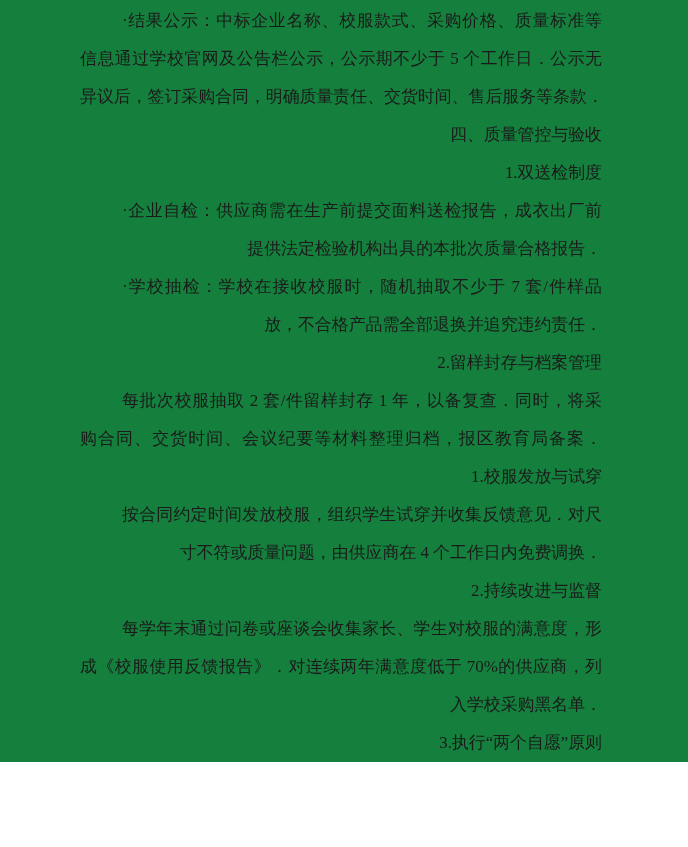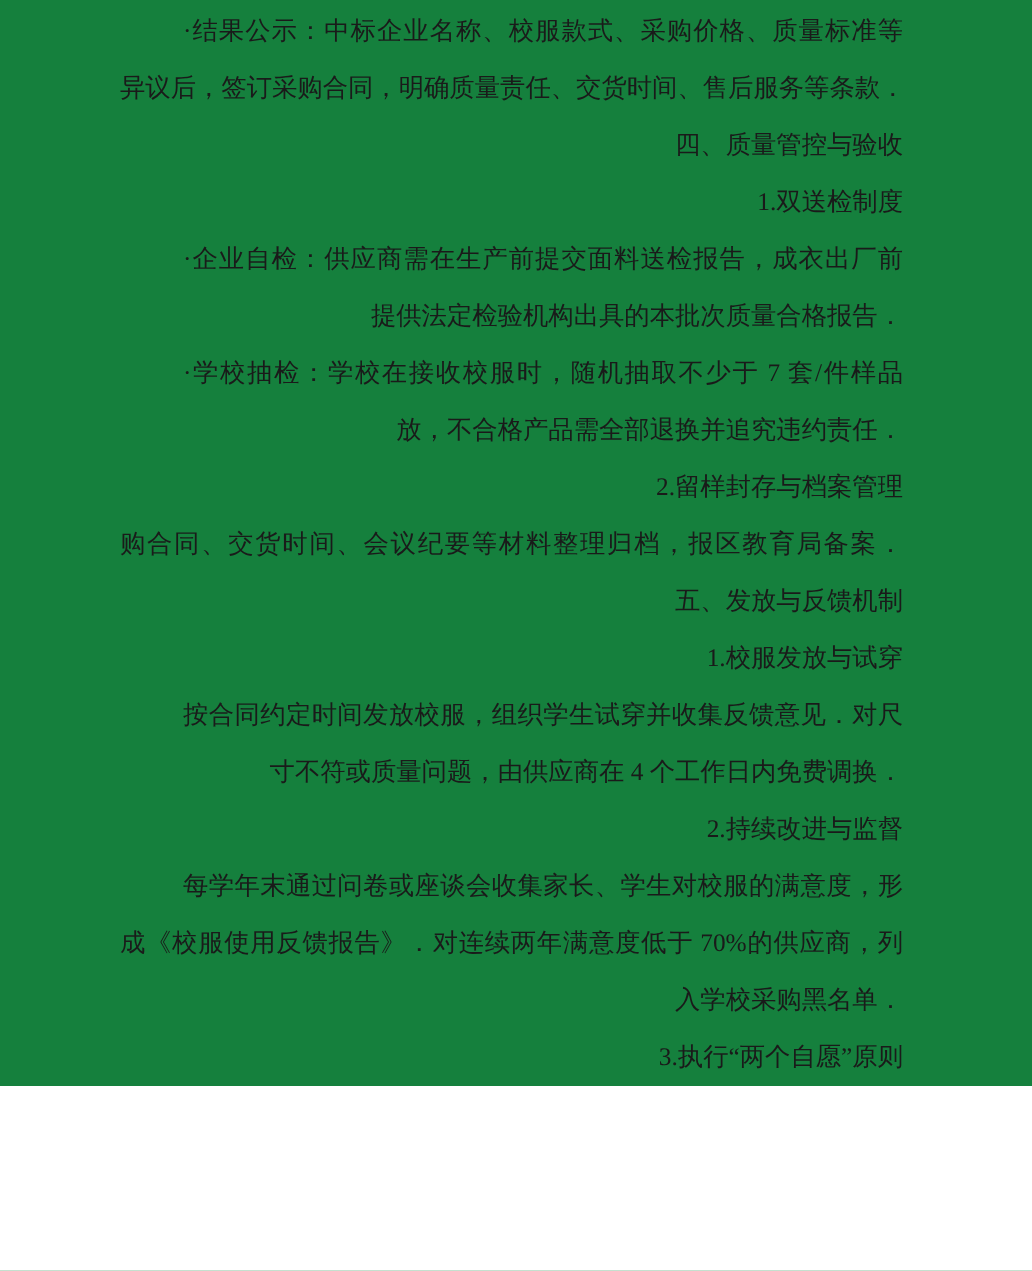"信息通过学校官网及公告栏公示，公示期不少于 5 个工作日．公示无" div.line { html: none -> <div>信息通过学校官网及公告栏公示，公示期不少于 5 个工作日．公示无</div> }
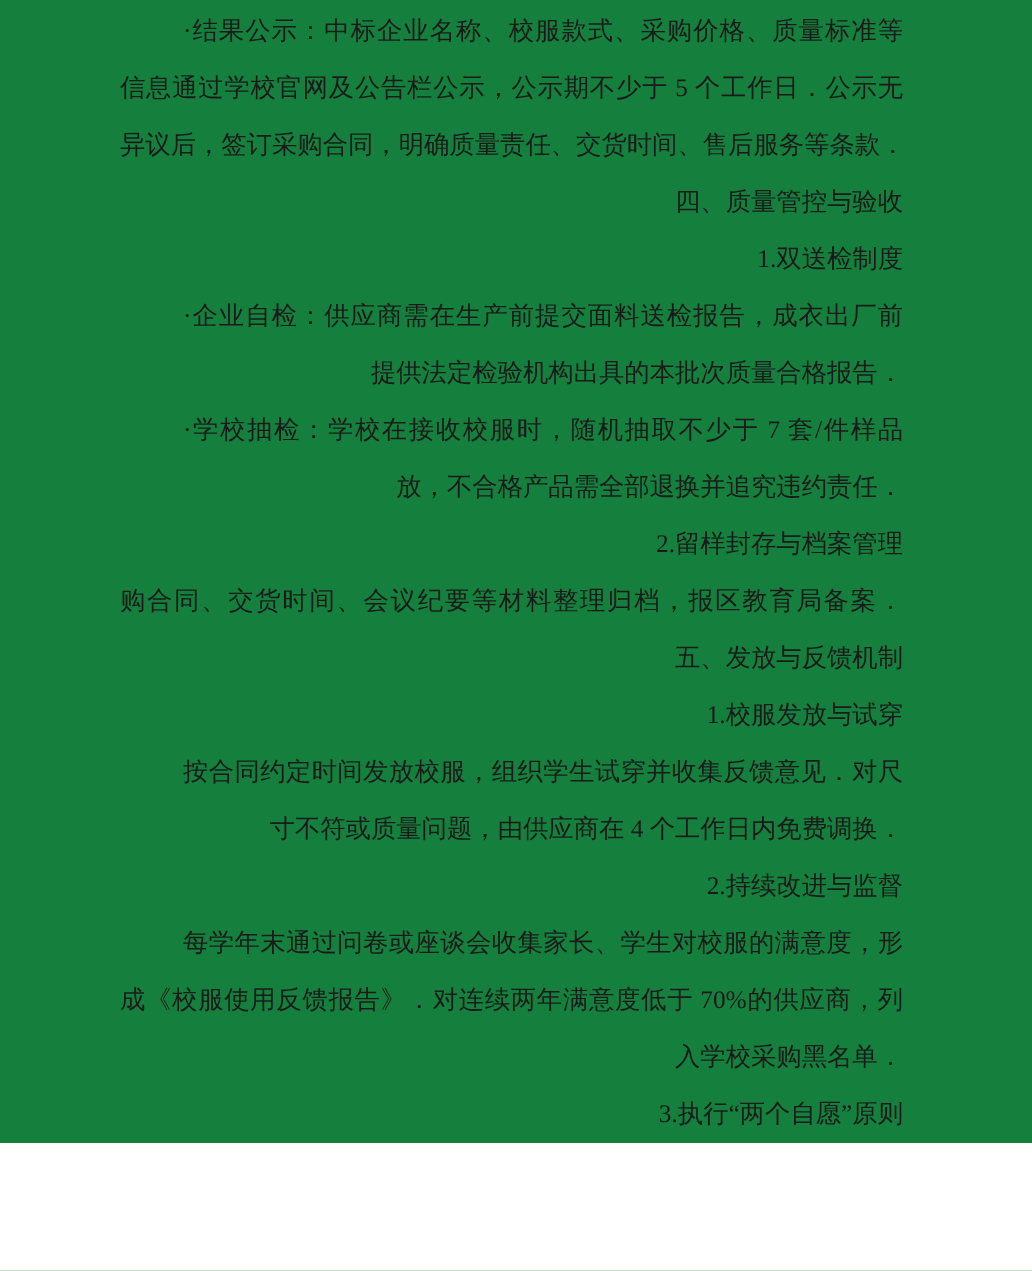"每批次校服抽取 2 套/件留样封存 1 年，以备复查．同时，将采" div.line { html: none -> <div>每批次校服抽取 2 套/件留样封存 1 年，以备复查．同时，将采</div> }
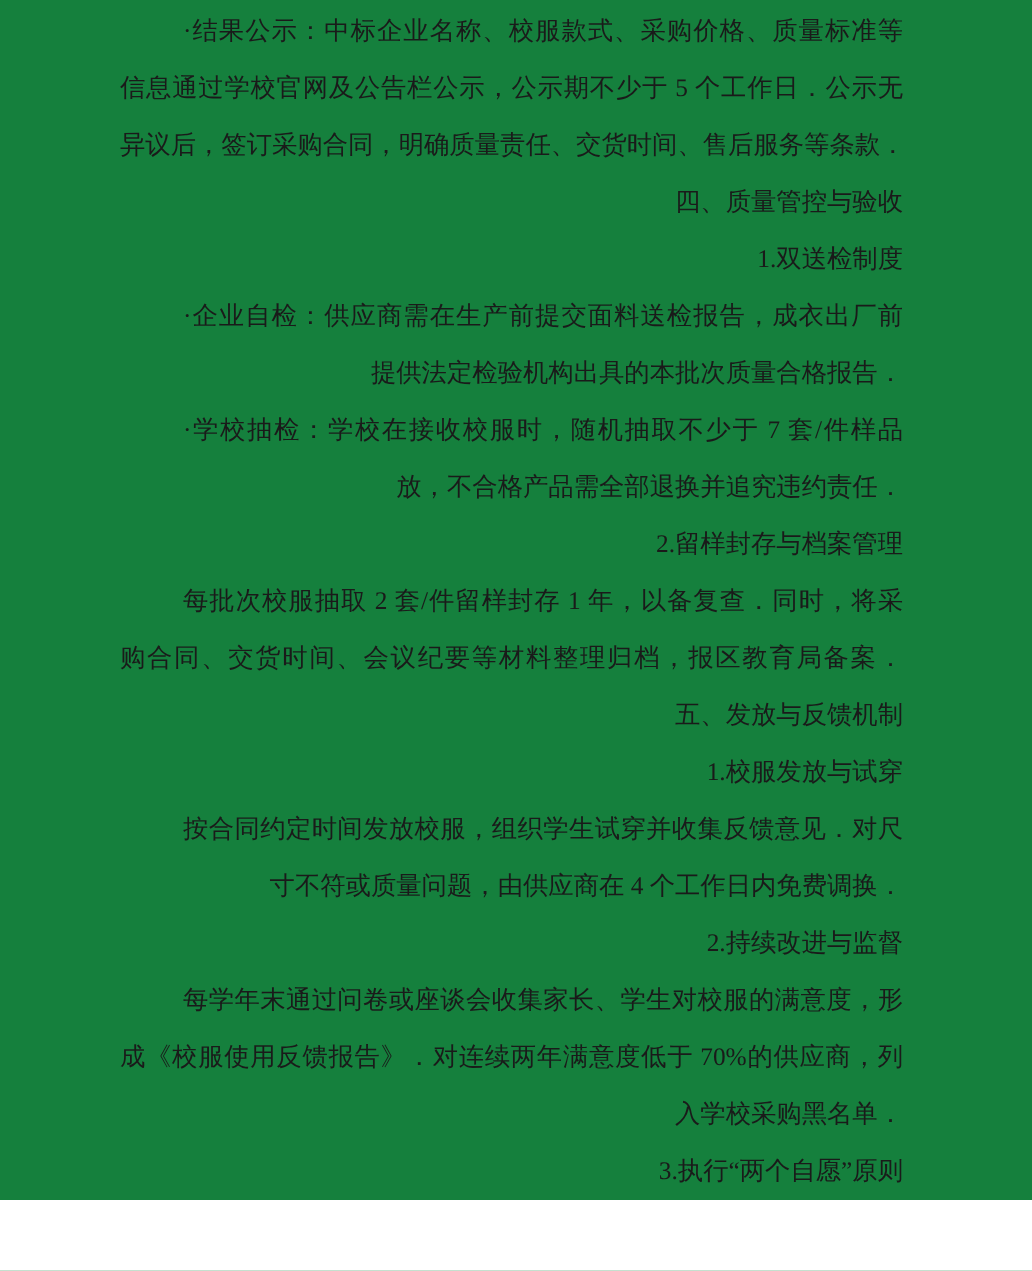"五、发放与反馈机制" div.line { html: <div>五、发放与反馈机制</div> -> none }
